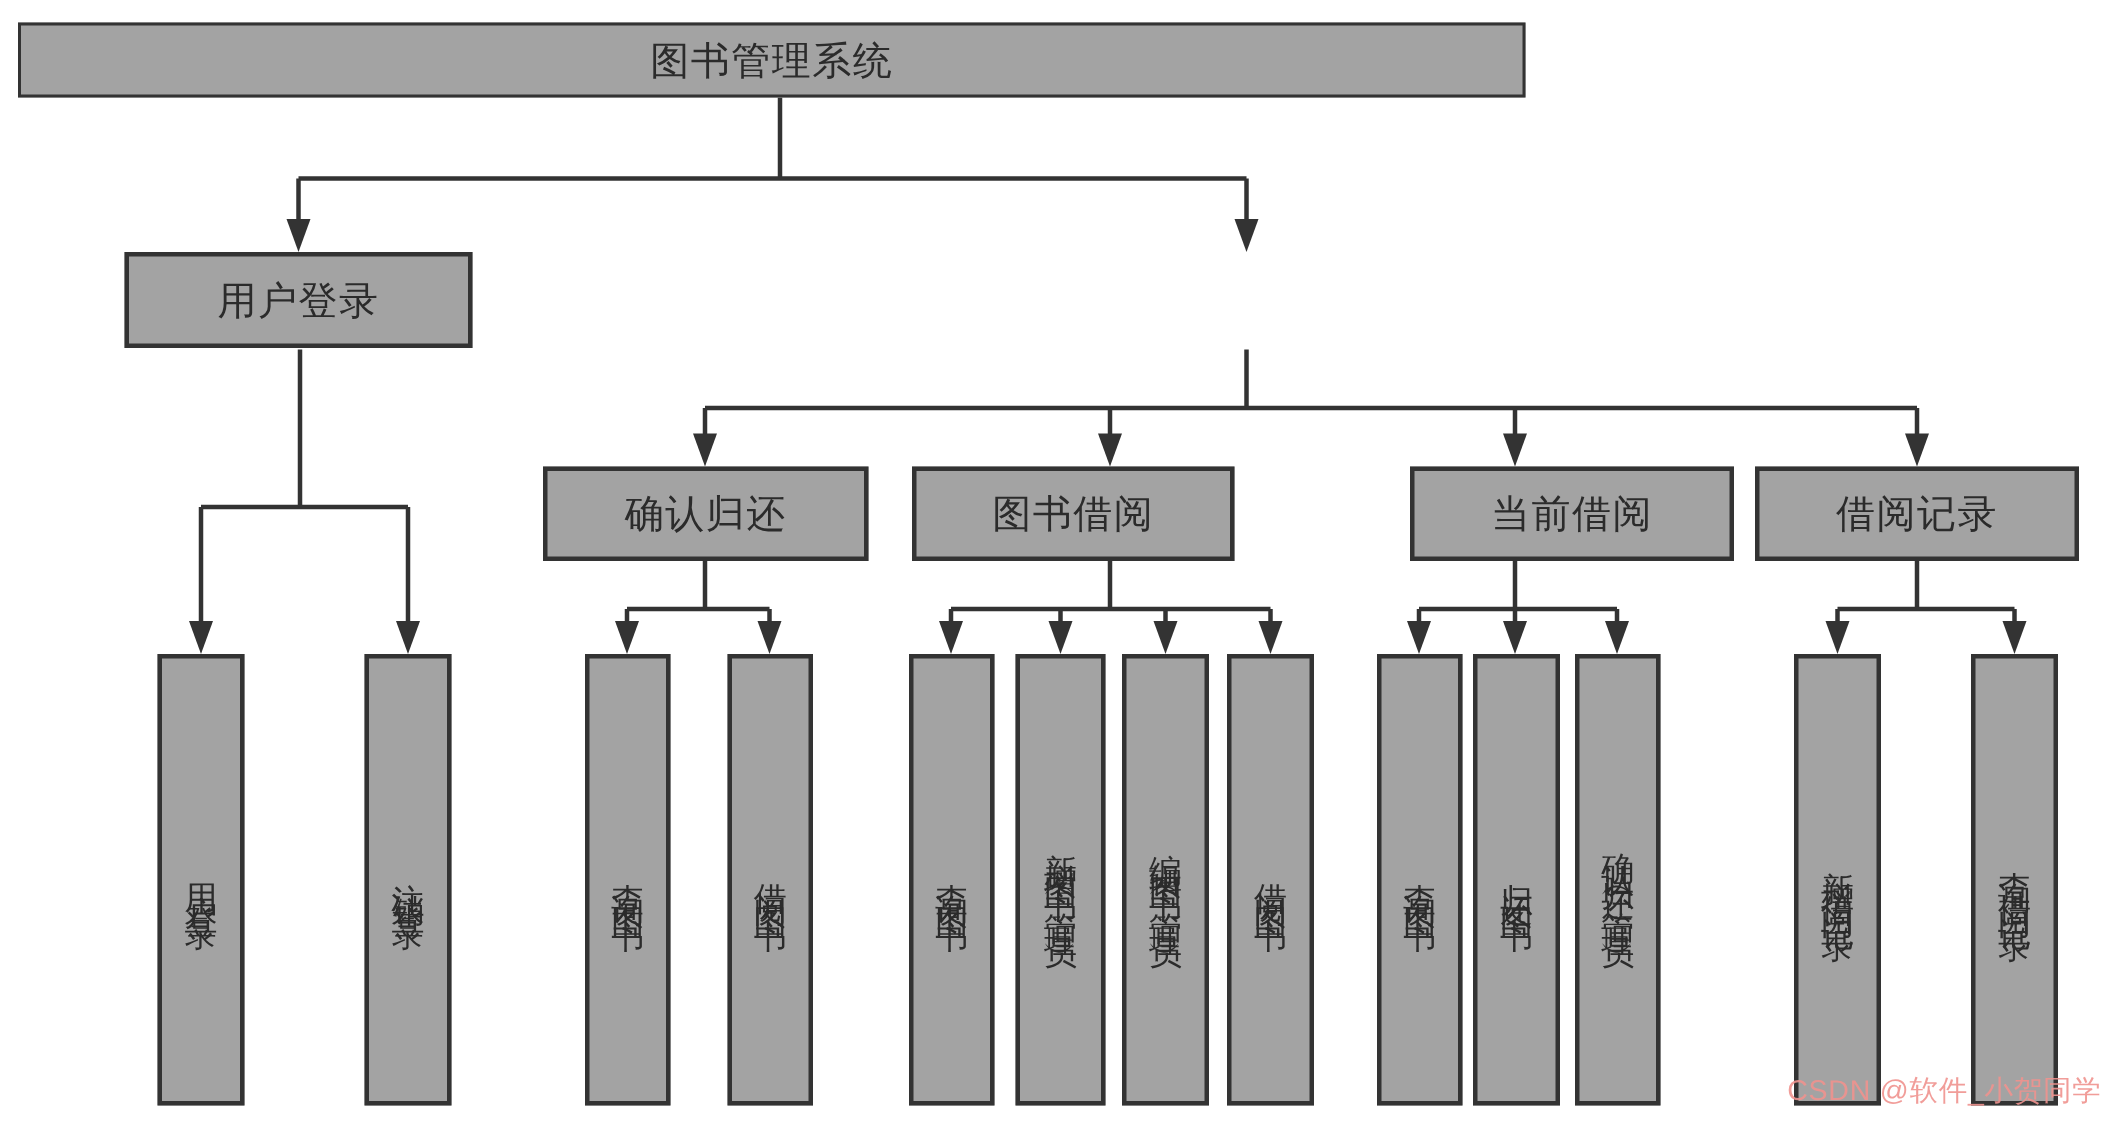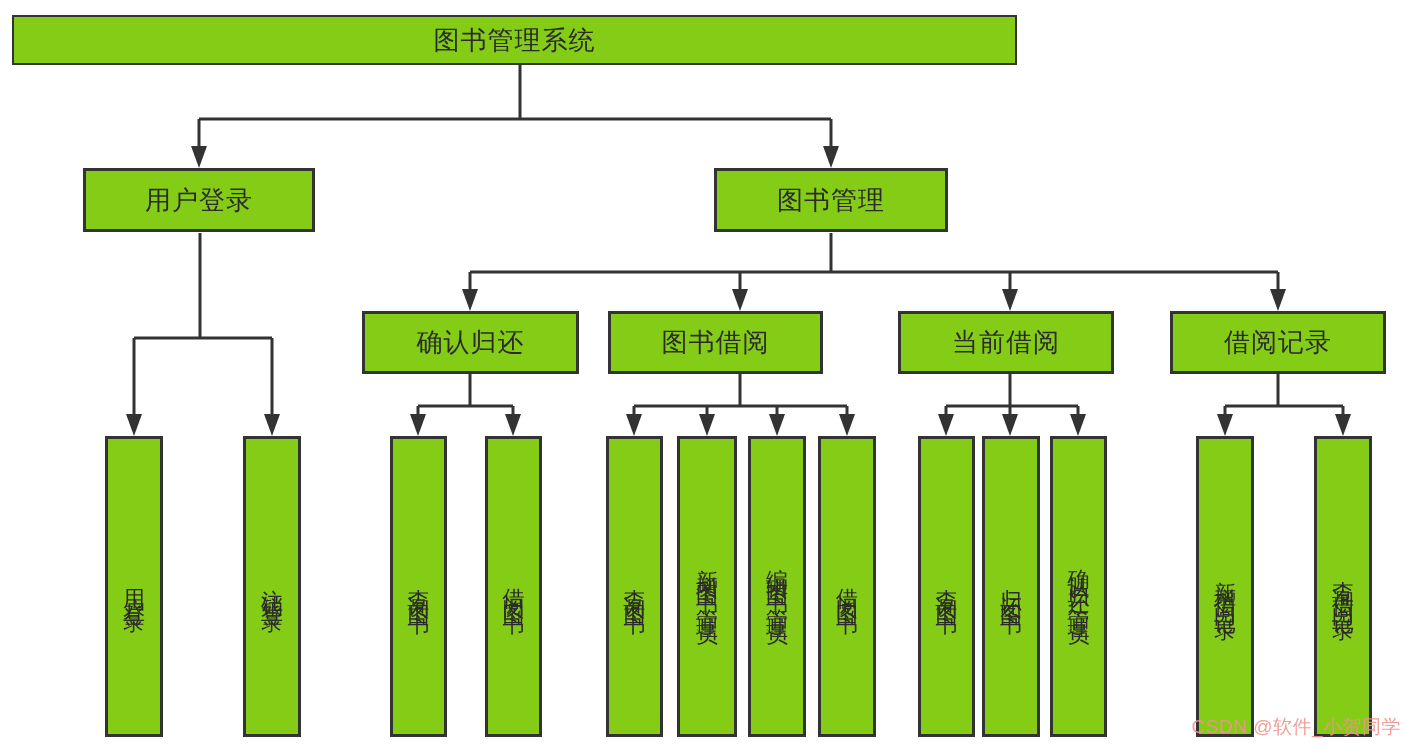"图书管理系统" .box { background: #84cc16 -> #a3a3a3 }
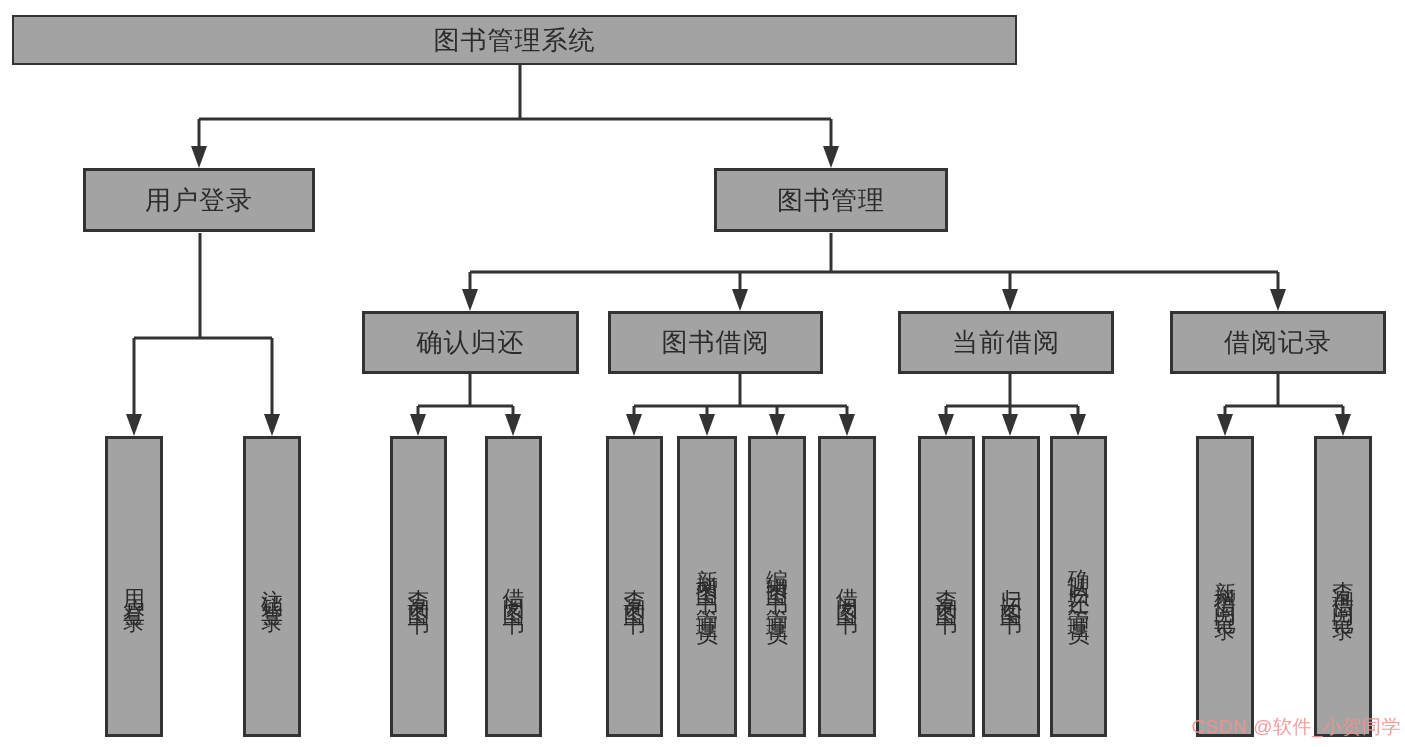"图书管理" div.box { html: <div> <span>图书管理</span> </div> -> none }
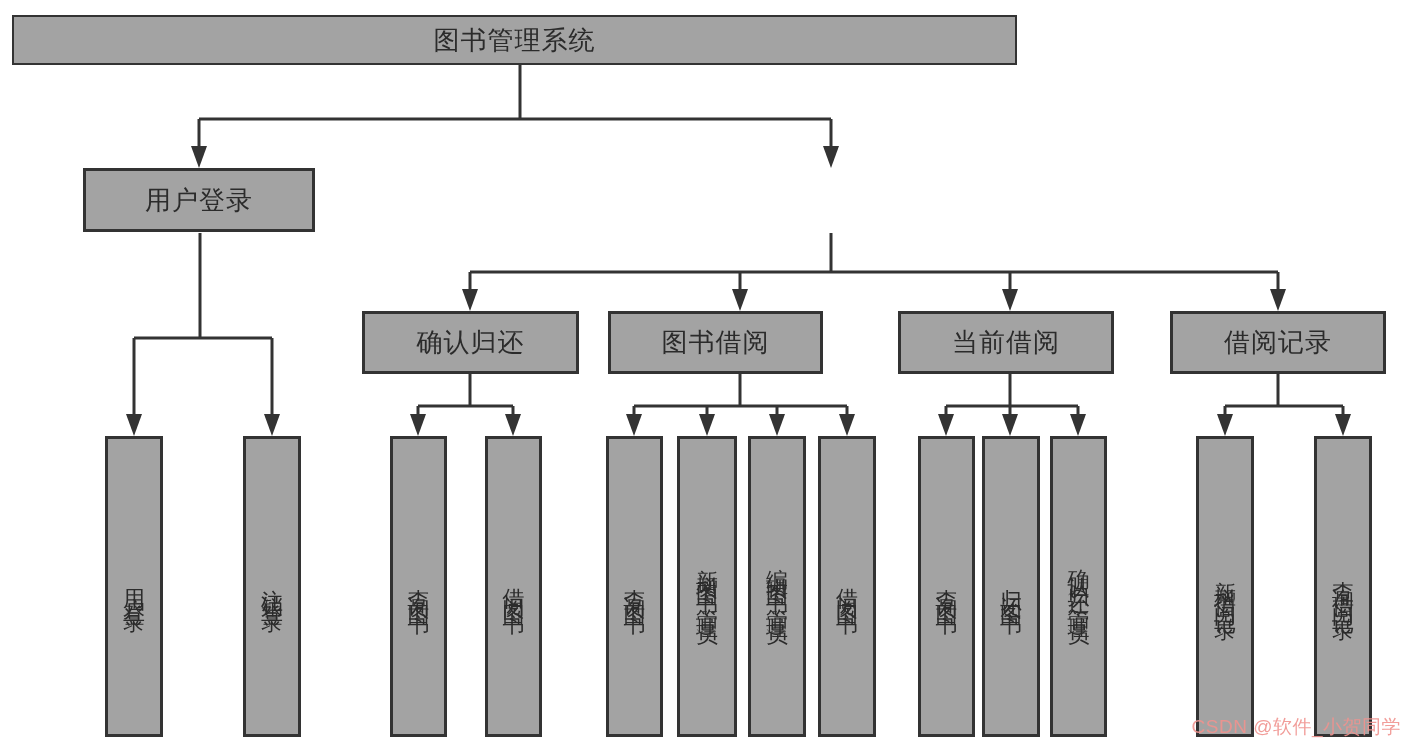"当前借阅" div.box { left: 898px -> 940px }
